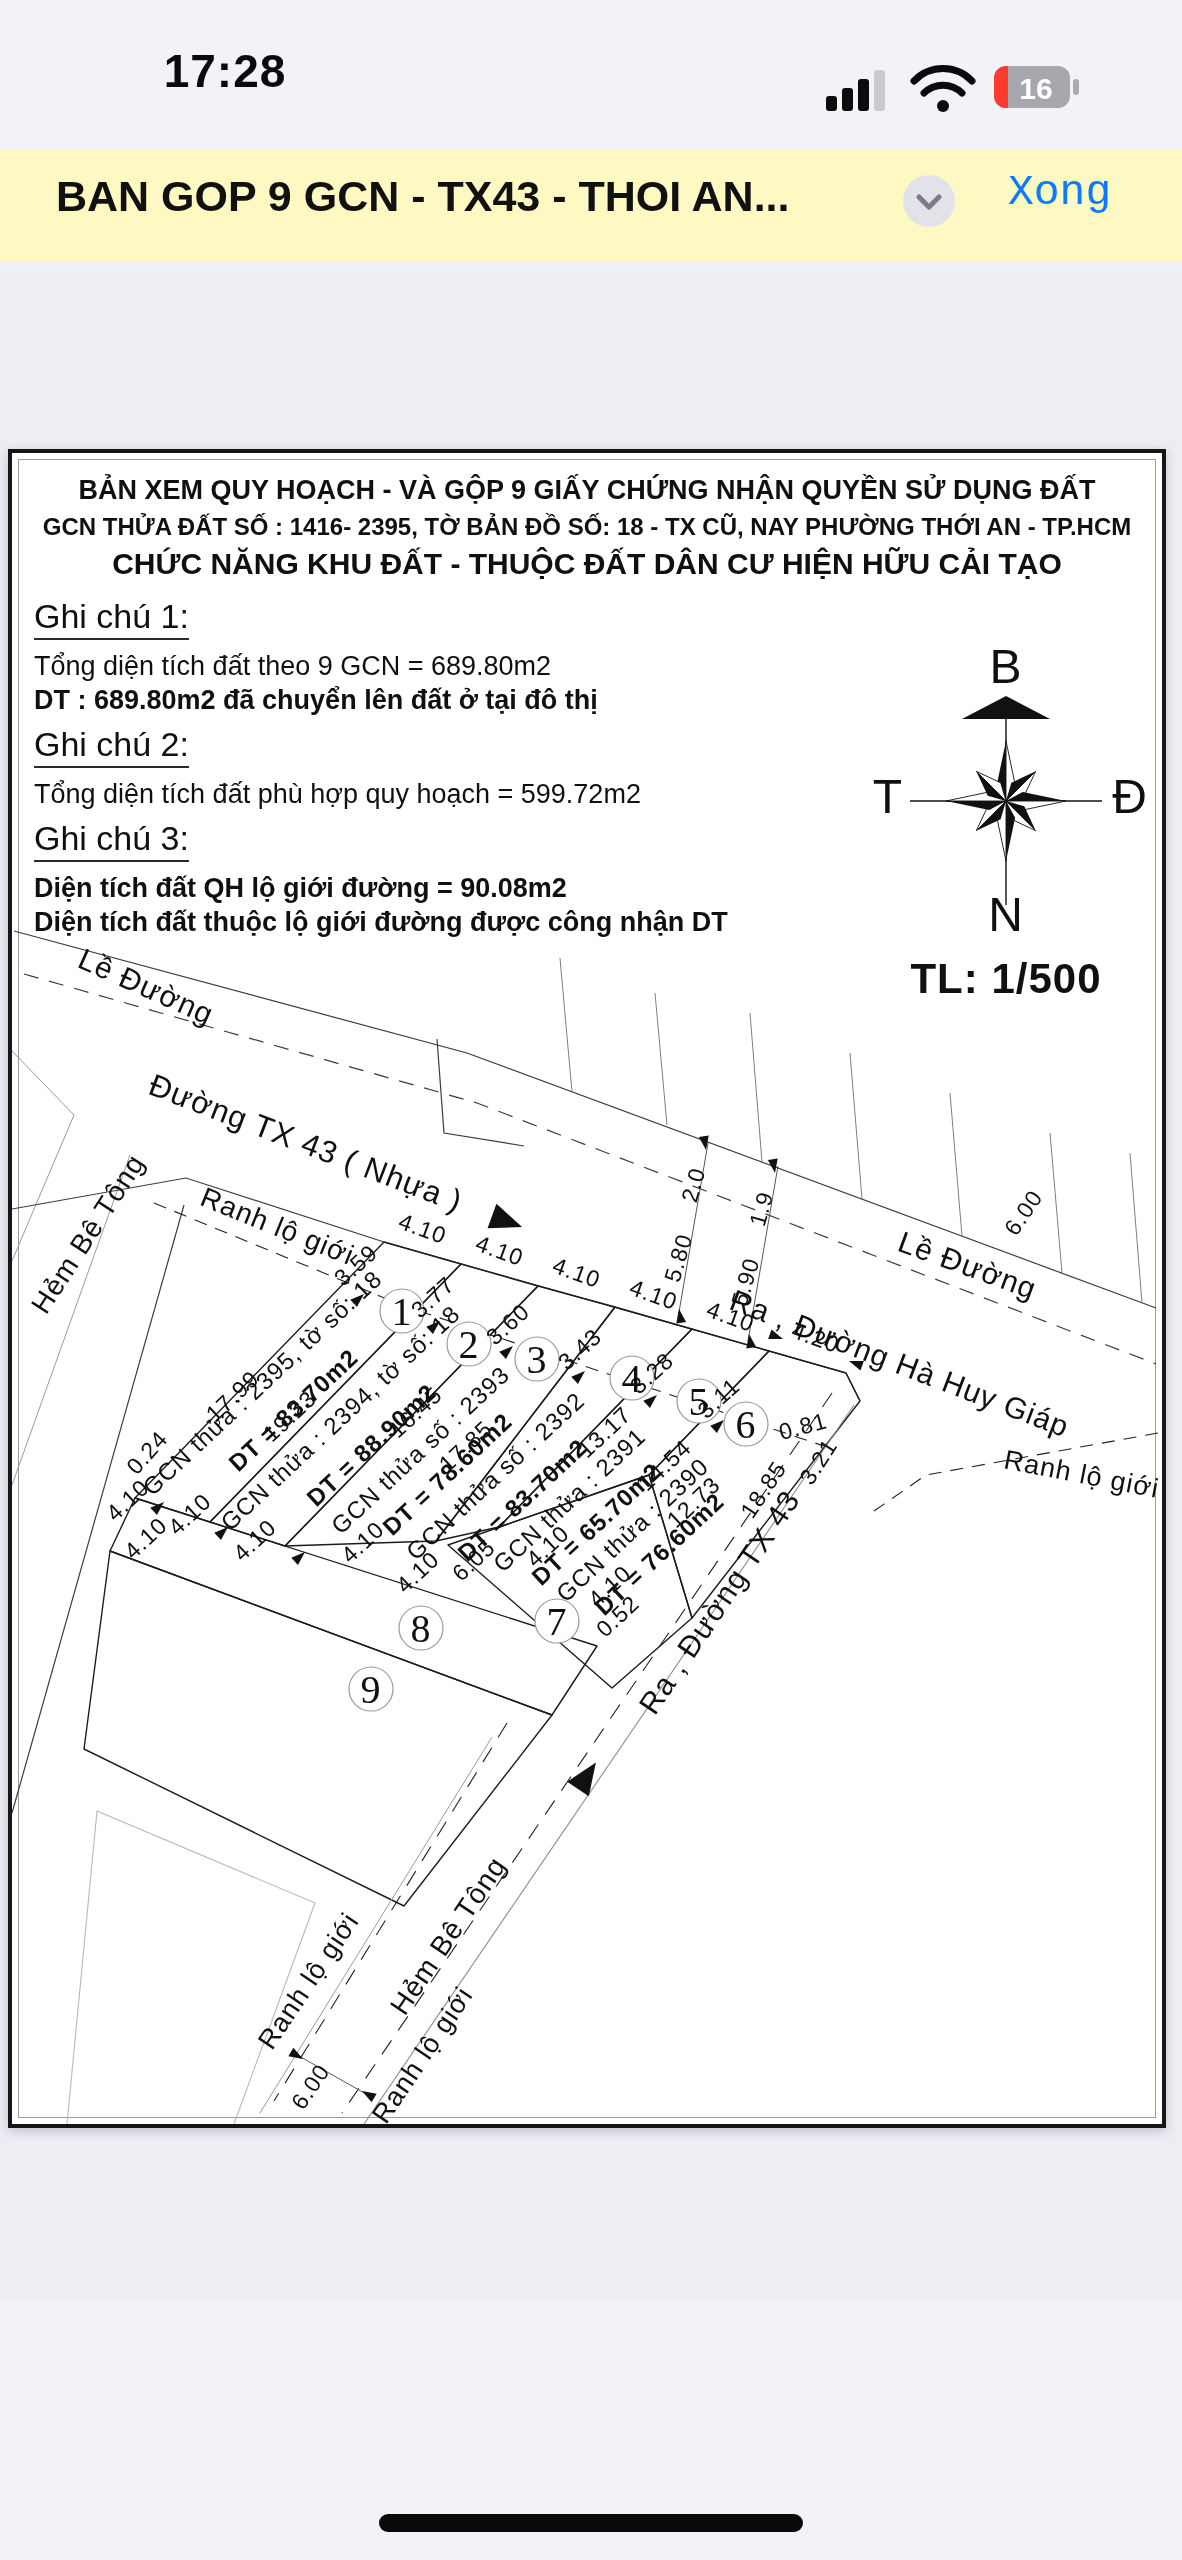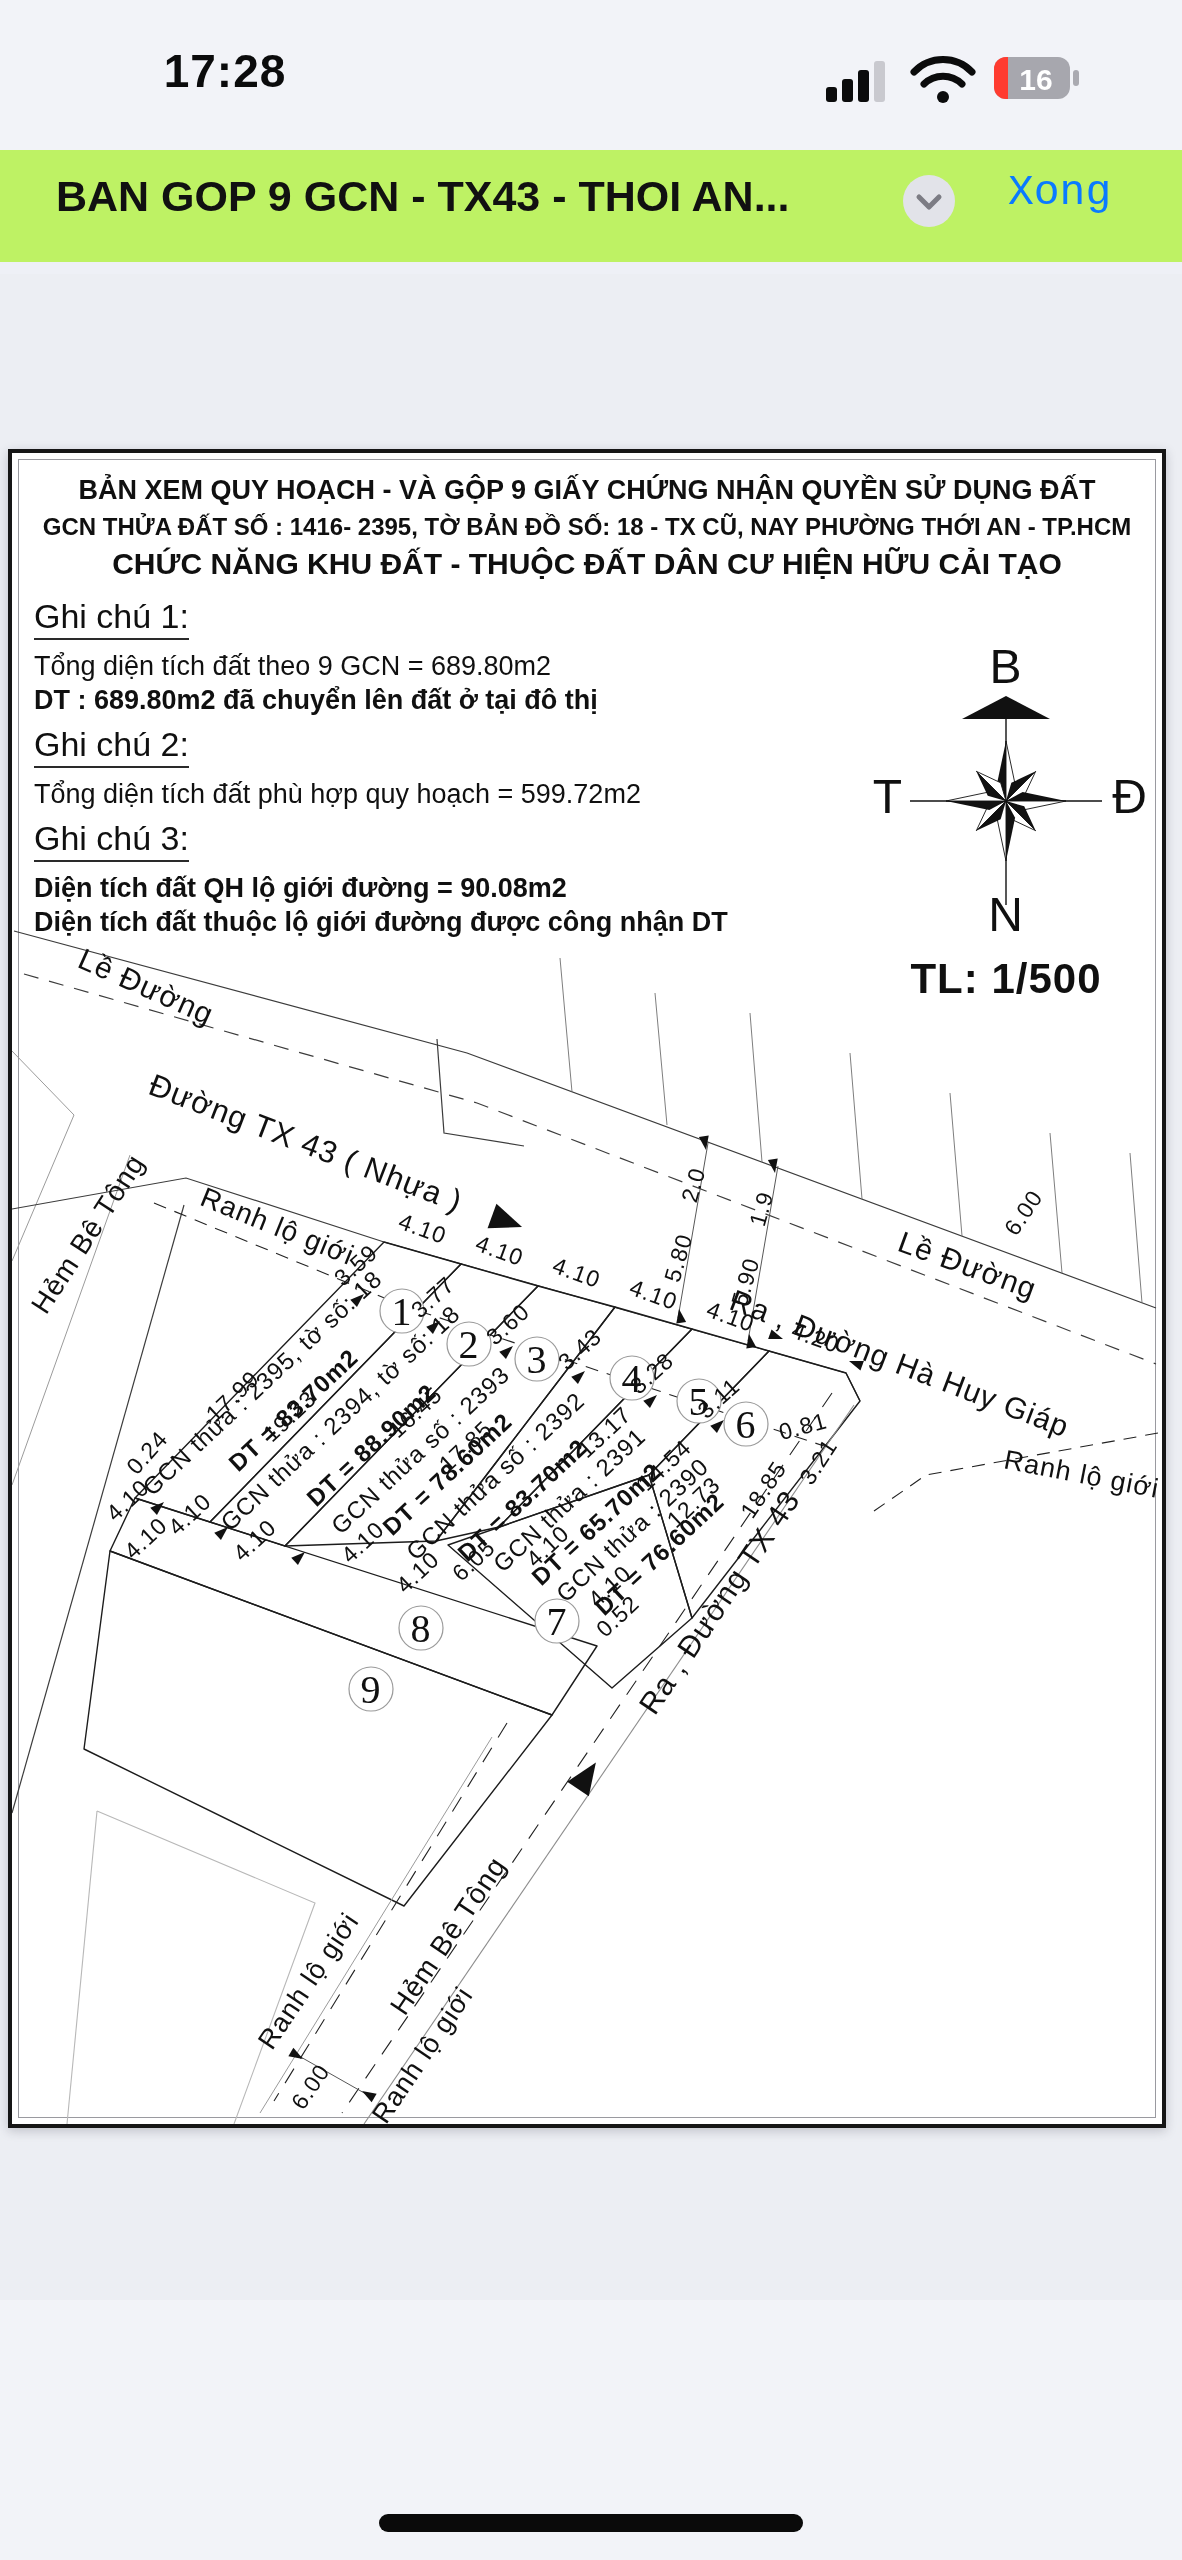"16" .status-icons { top: 52px -> 61px }
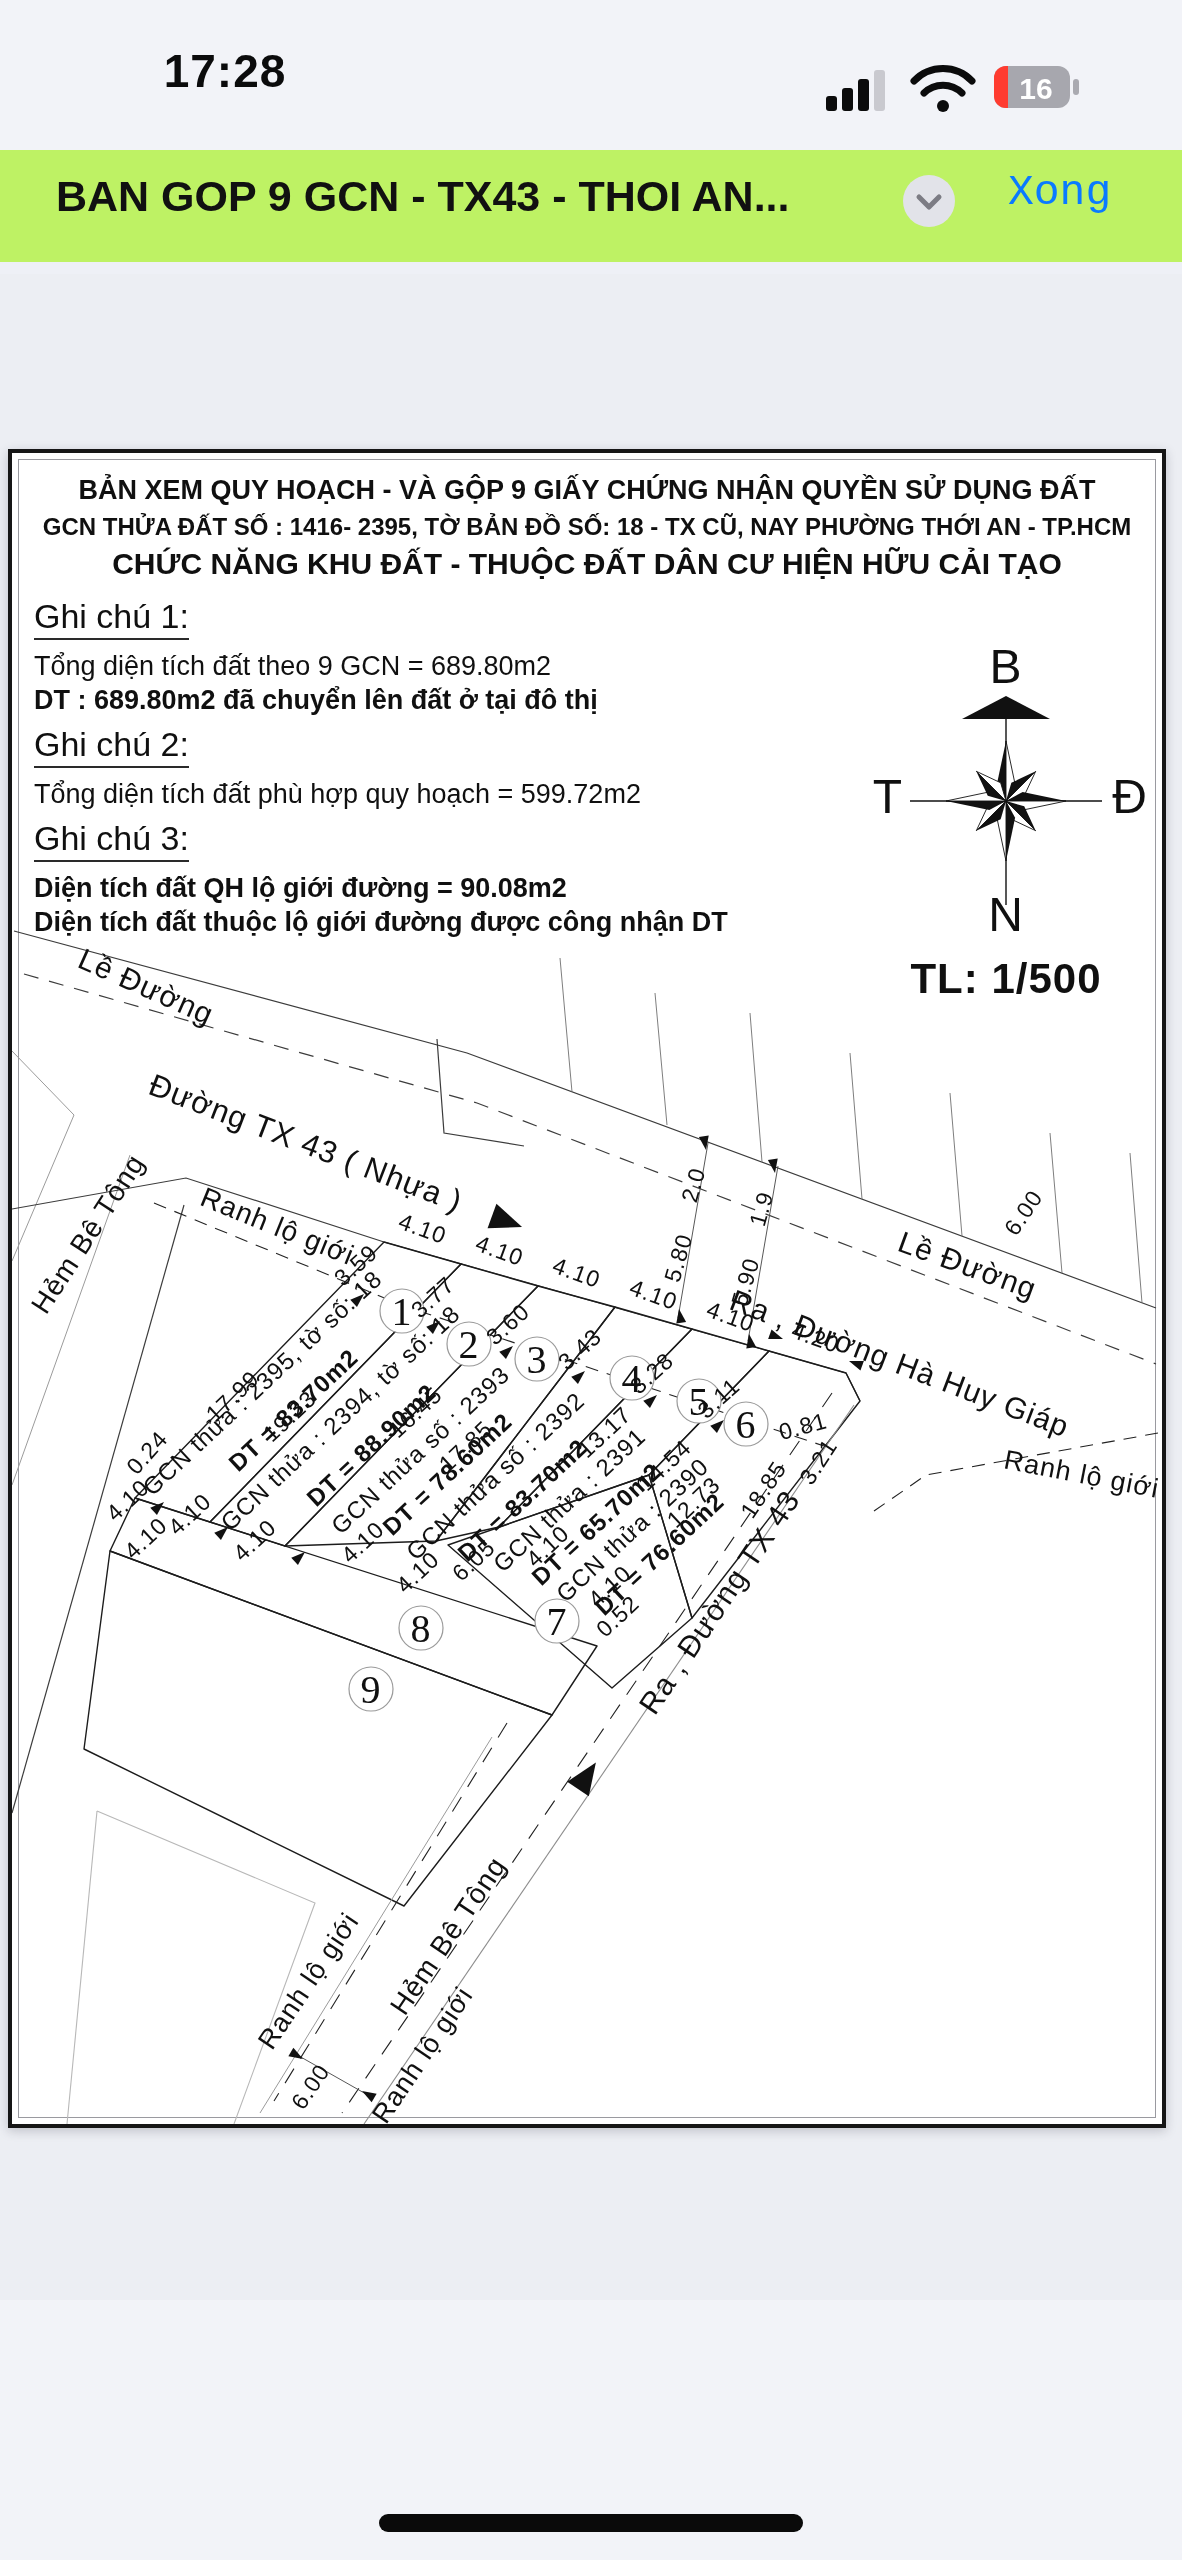"BAN GOP 9 GCN -" .title-bar { background: #bef264 -> #fef9c3 }
